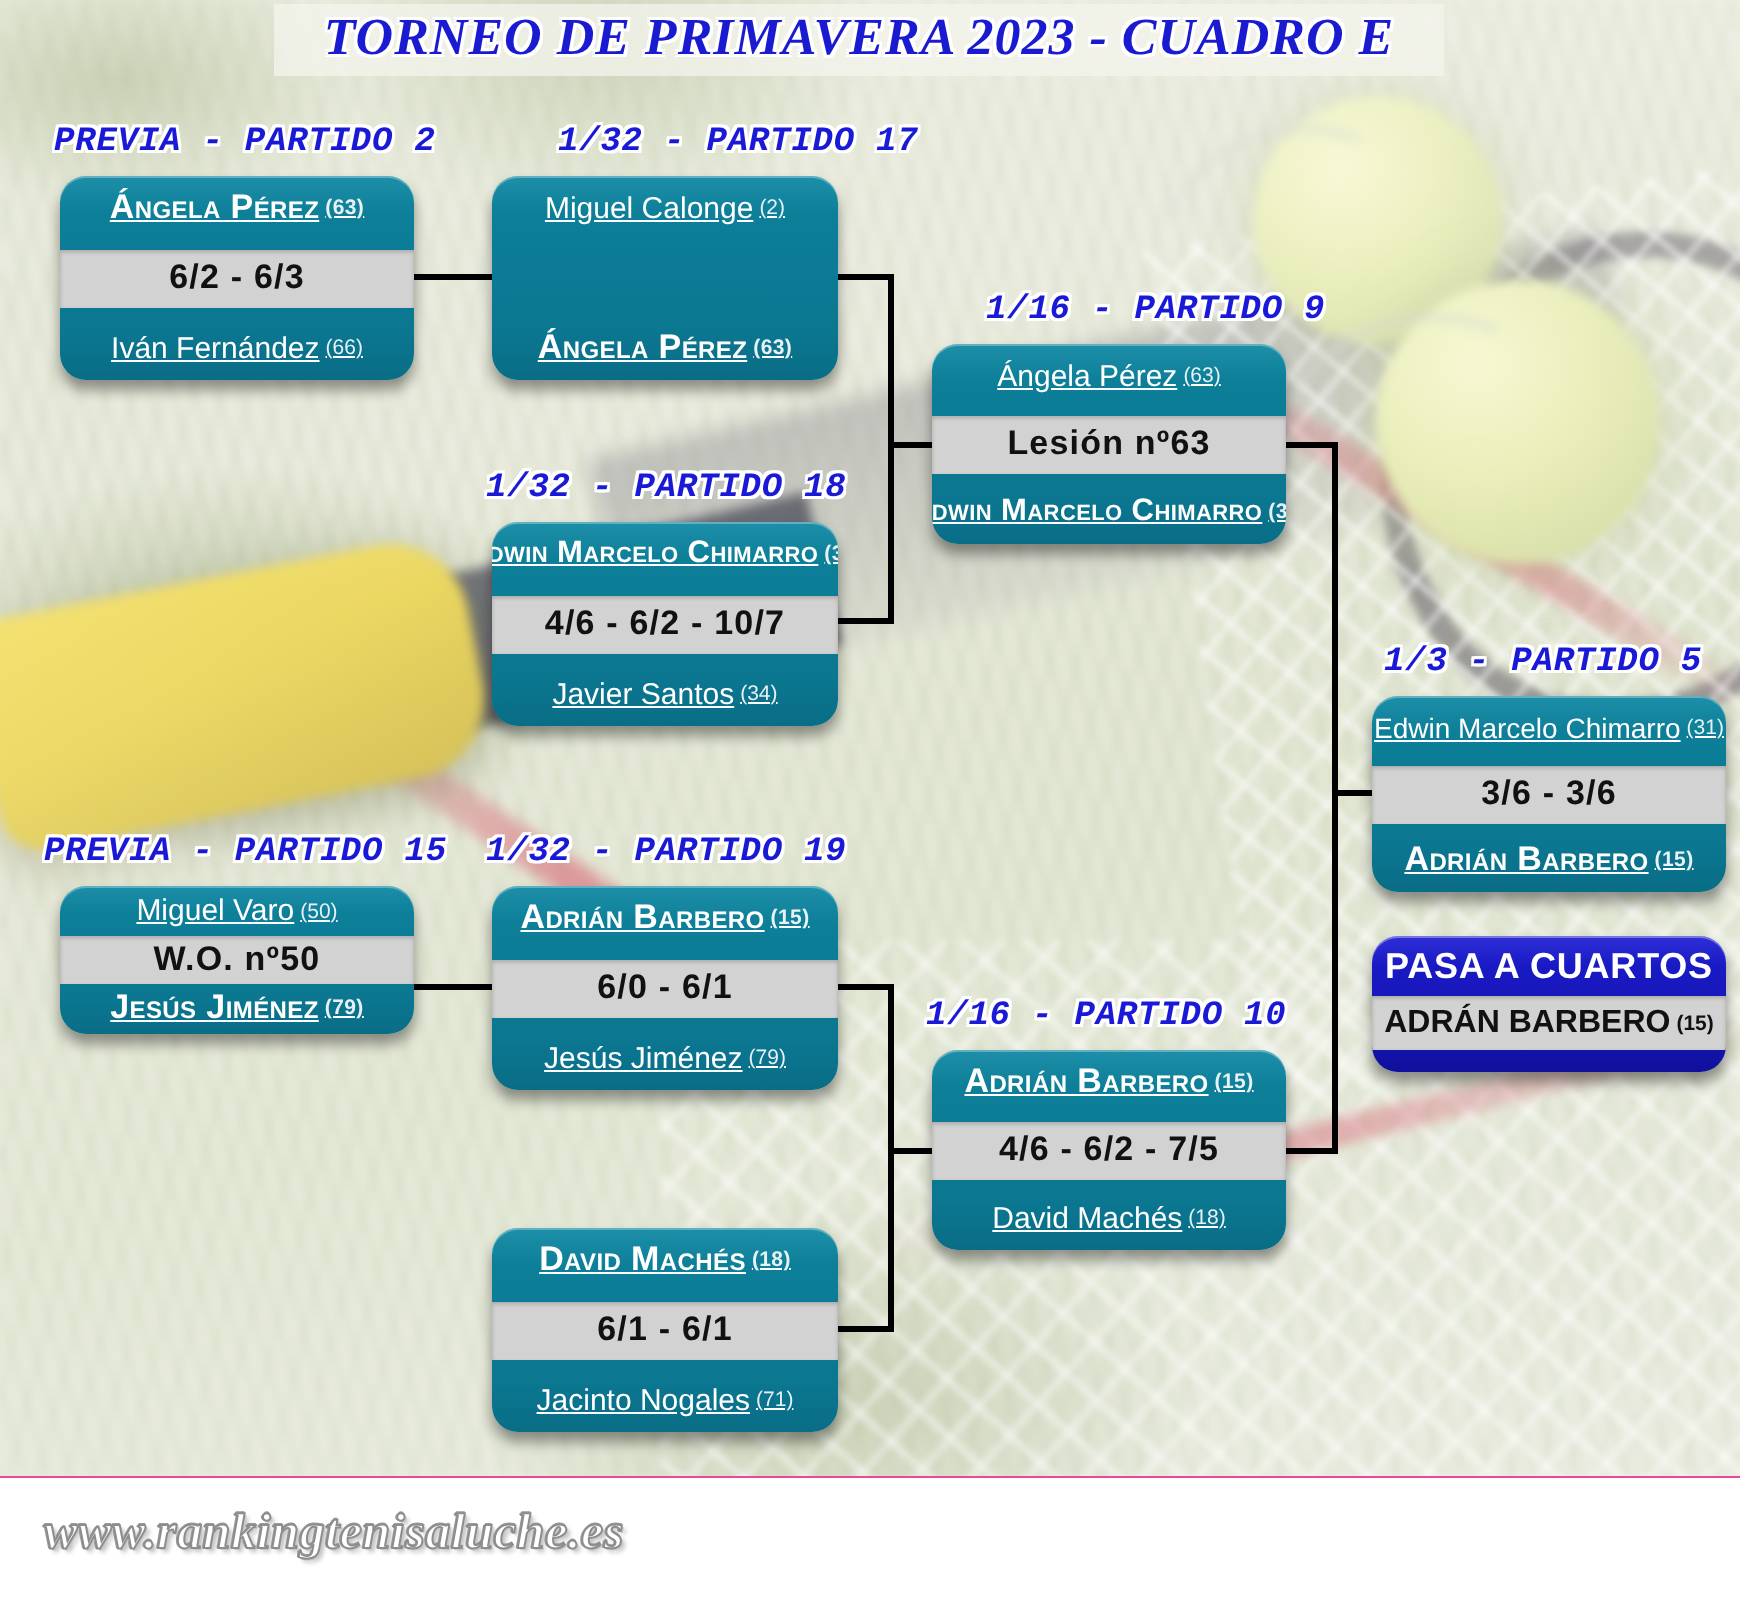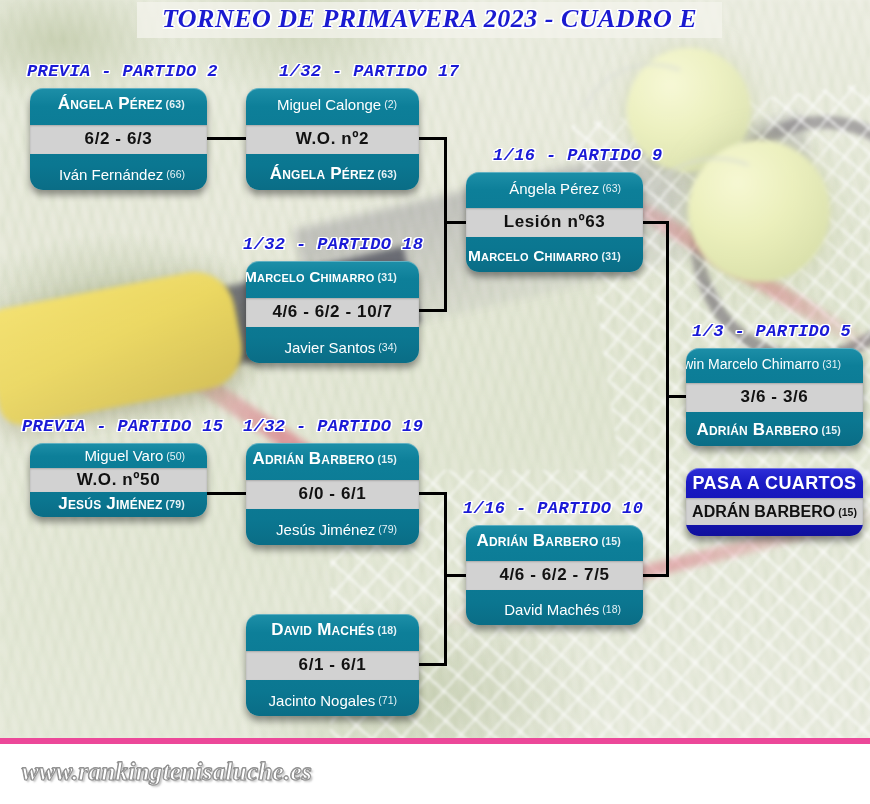"Ángela Pérez" .match .player { justify-content: flex-end -> center; padding: 0 22px -> 0 6px; text-decoration: none -> underline }
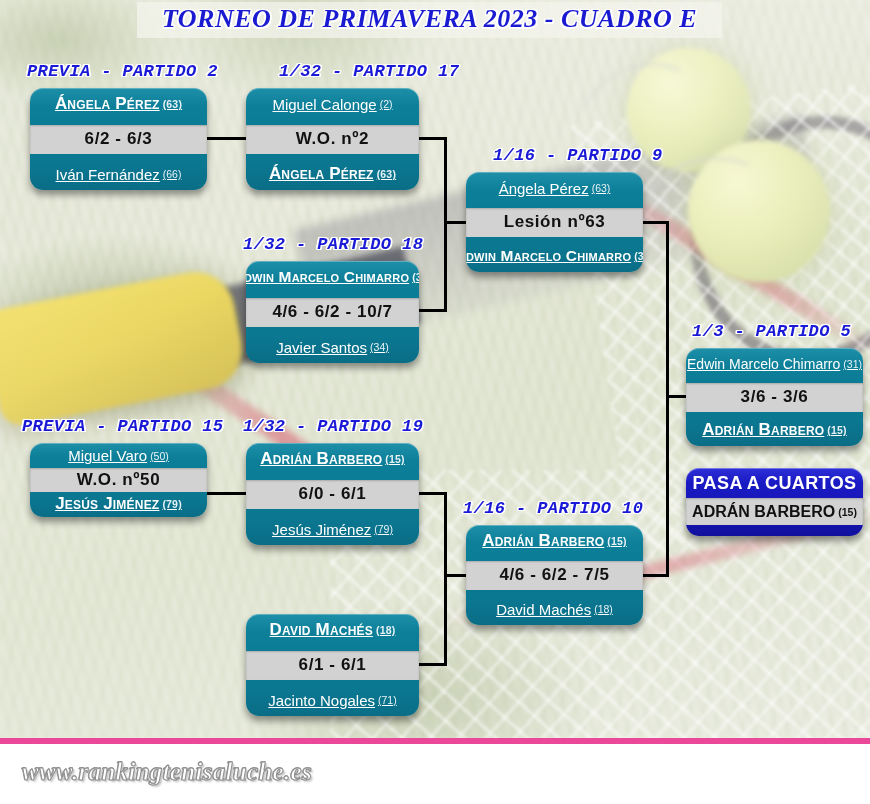"W.O. nº2" div.score { html: <div>W.O. nº2</div> -> none }
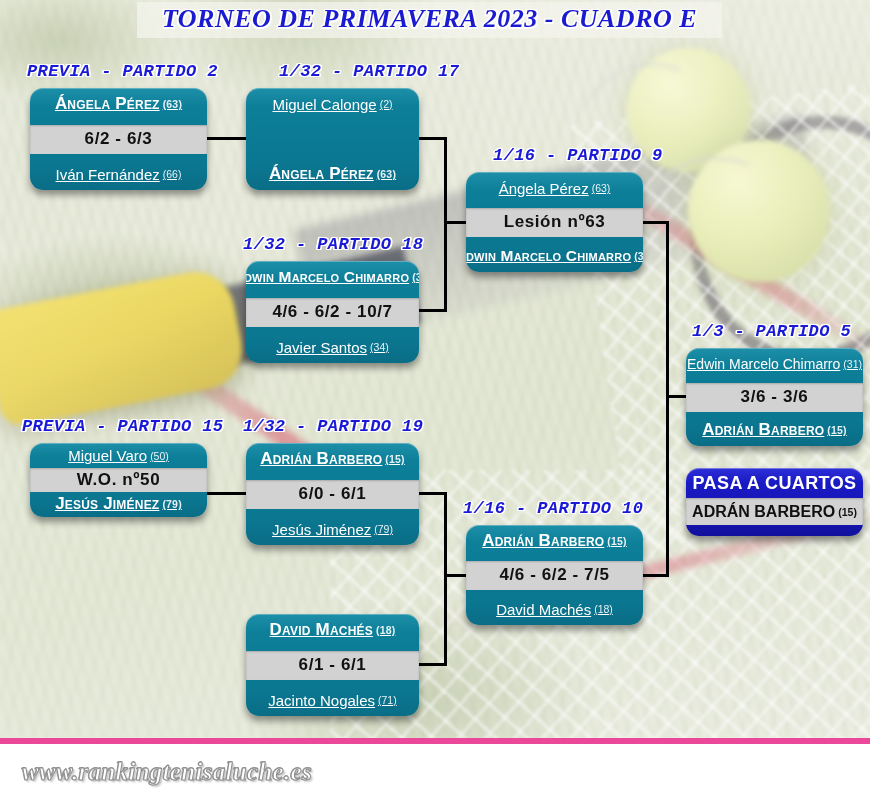"www.rankingtenisaluche.es" #footer { border-top: 6px solid #ec4899 -> 1px solid #ec4899 }
